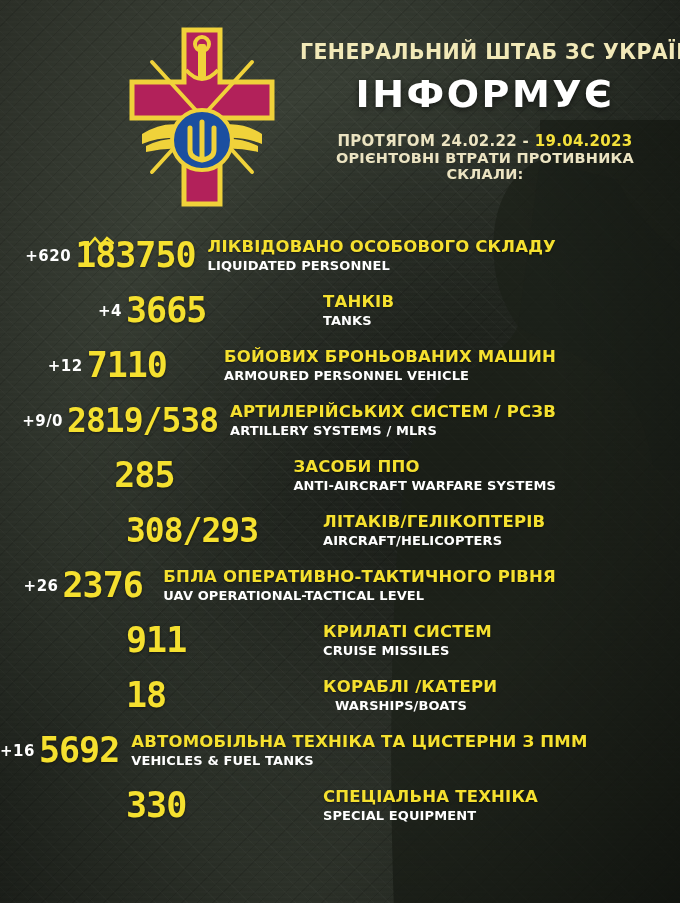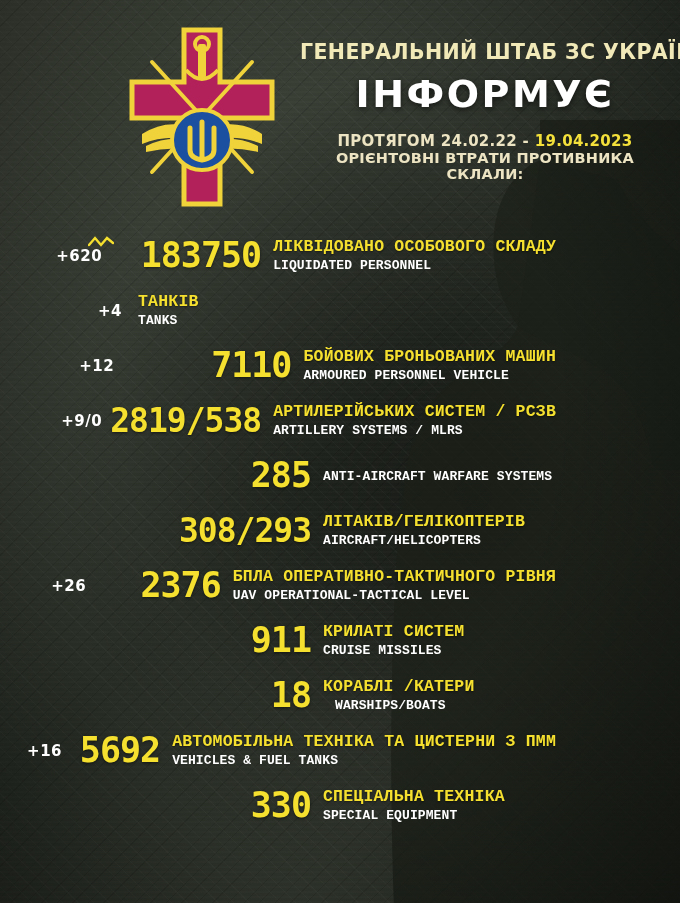"183750" .num { text-align: right -> none }
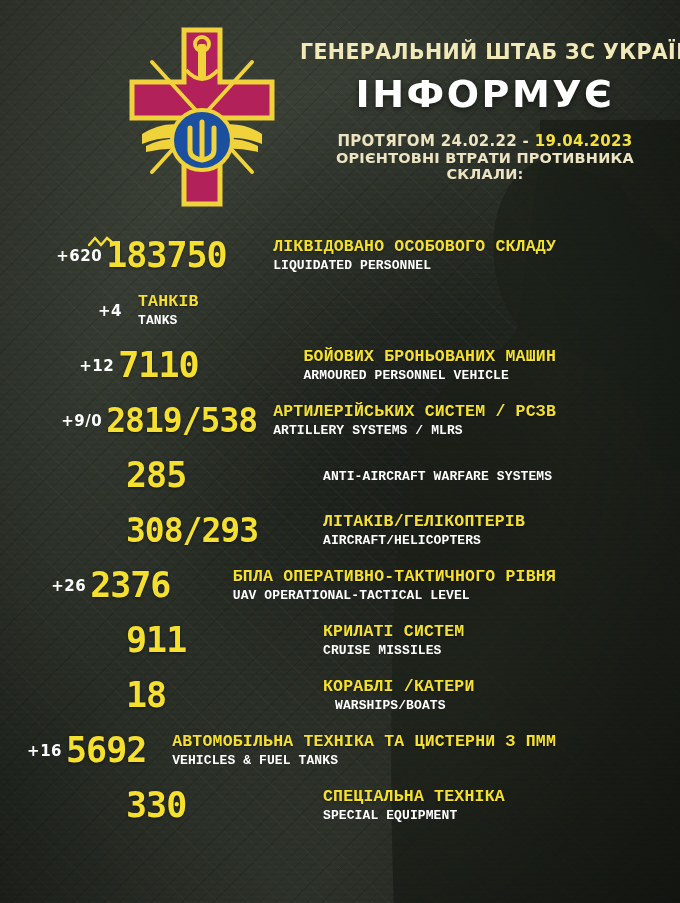"ЛІКВІДОВАНО ОСОБОВОГО СКЛАДУ" .labels { font-family: Liberation Mono, monospace -> none }
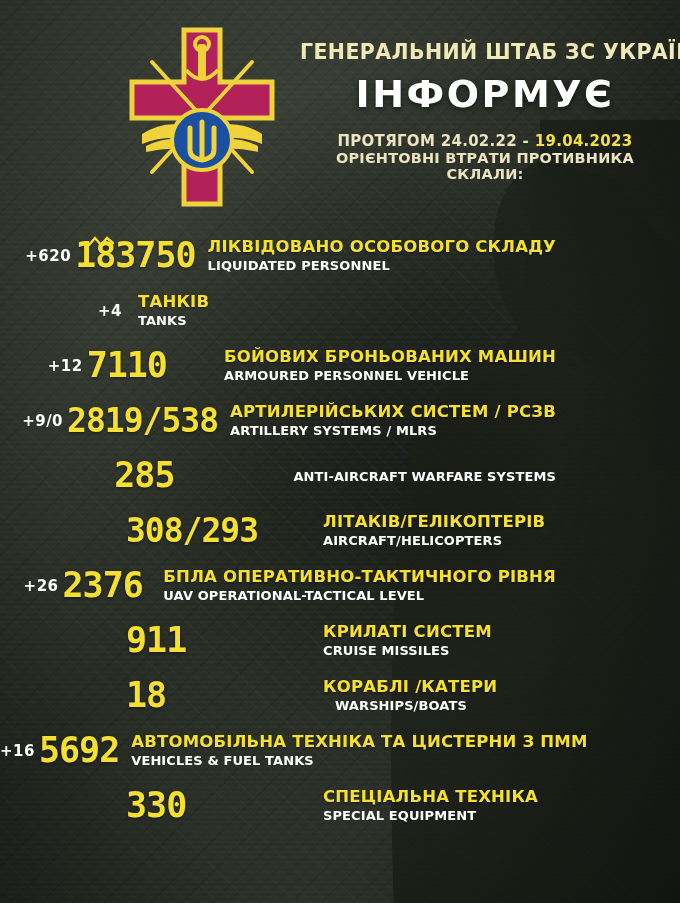"3665" div.num { html: none -> <div>3665</div> }
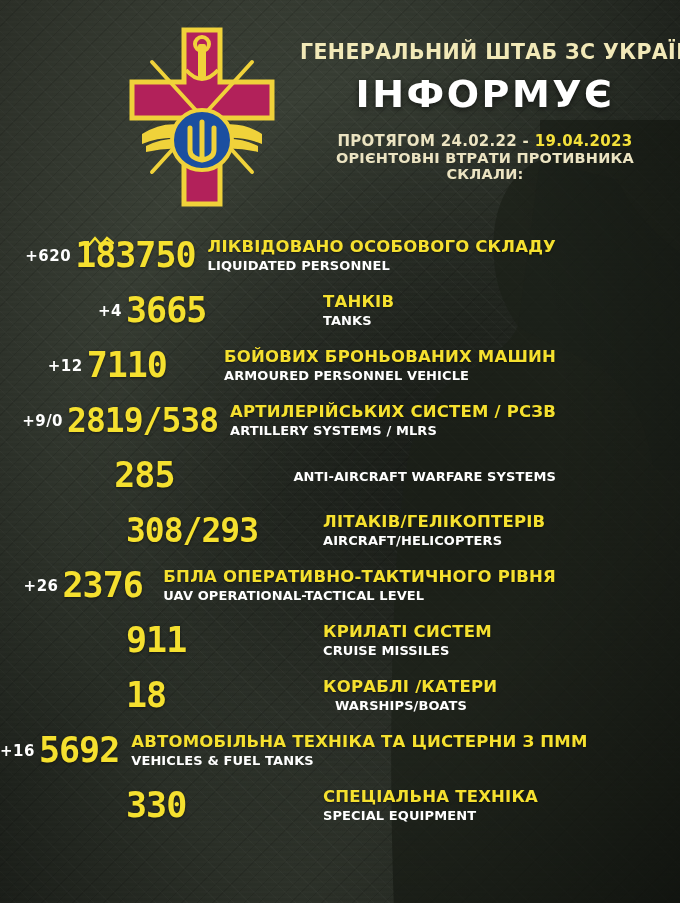"ЗАСОБИ ППО" div.lab-ua { html: none -> <div>ЗАСОБИ ППО</div> }
